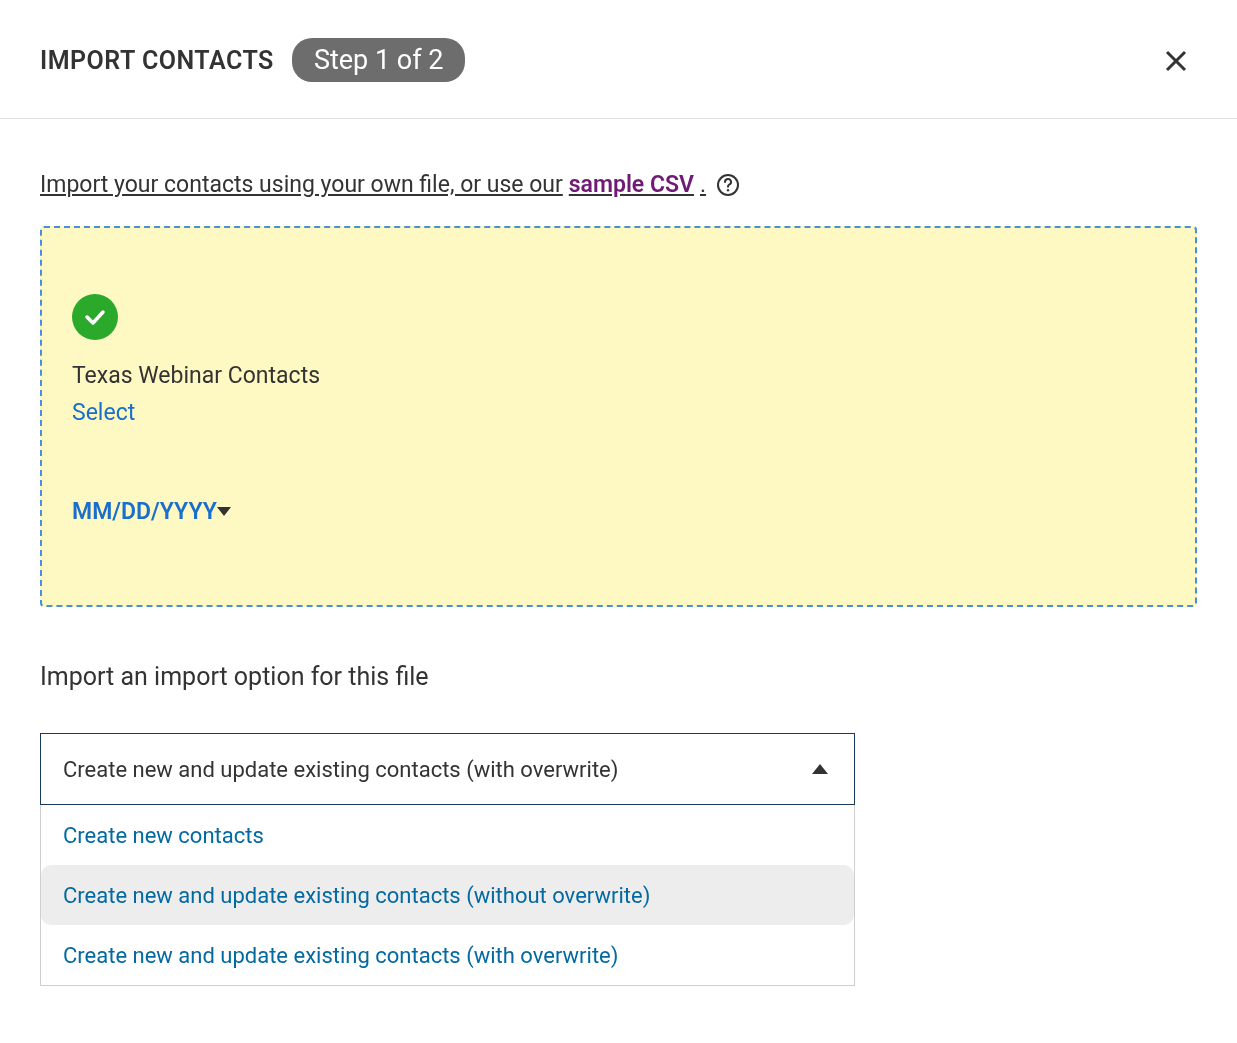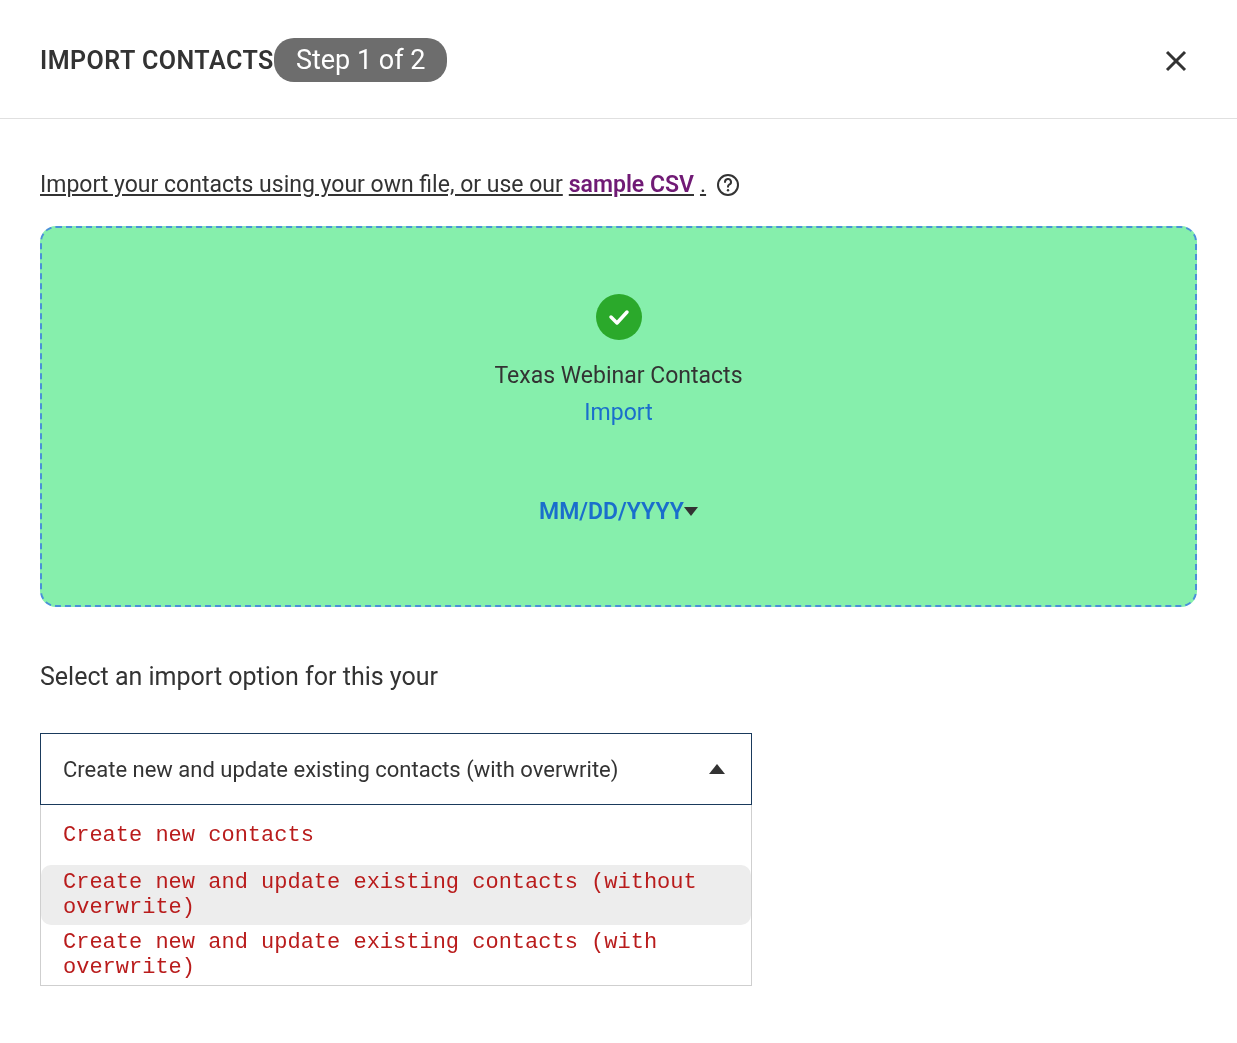"IMPORT CONTACTS" .header-left { gap: none -> 18px }
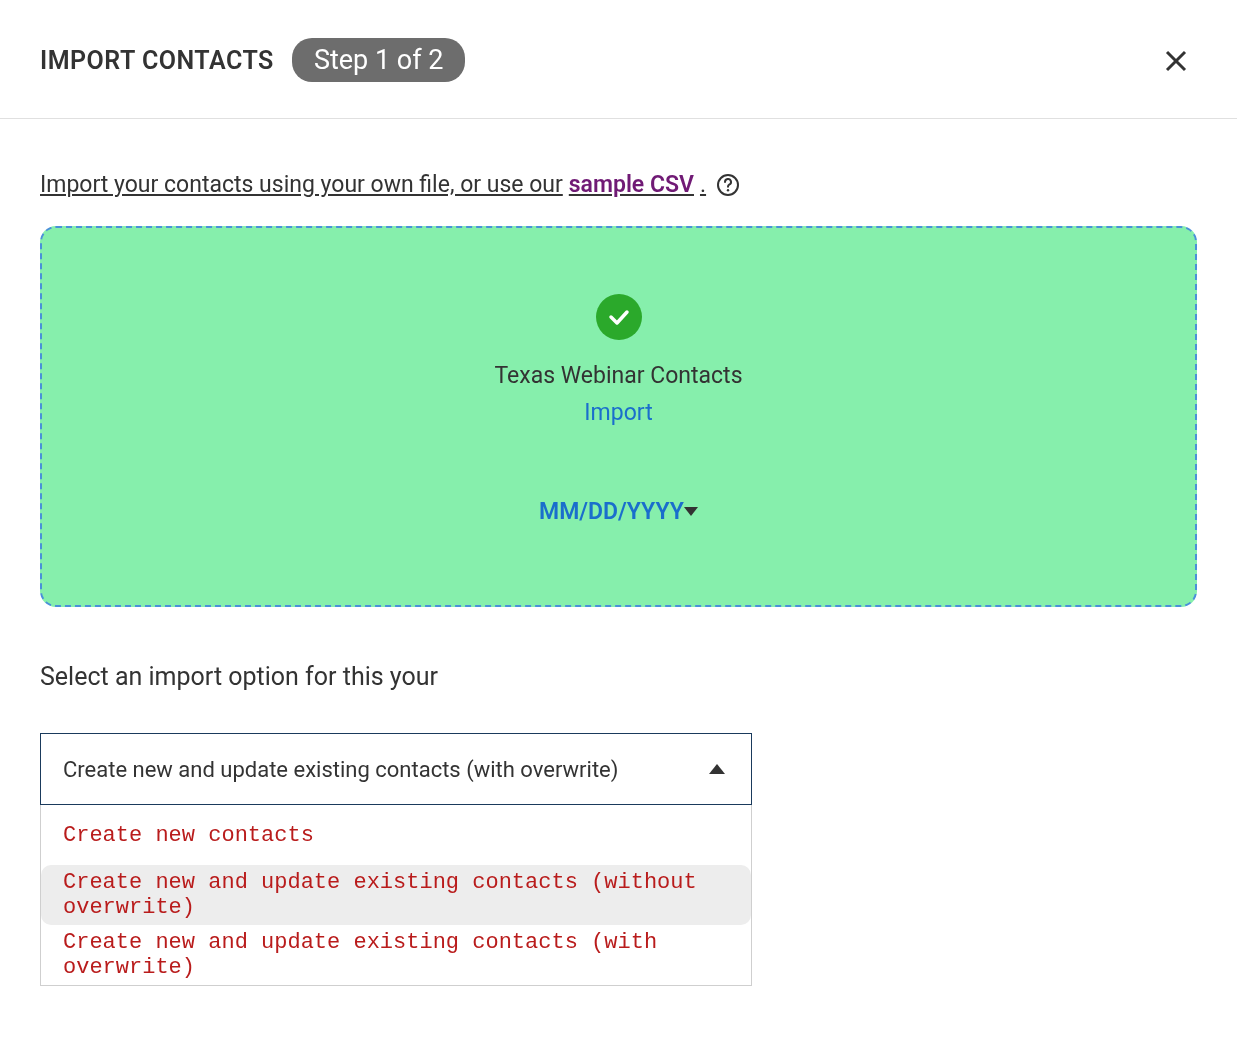"Texas Webinar Contacts" .upload-panel { background: #86efac -> #fef9c3; border-radius: 16px -> 4px; text-align: center -> left }
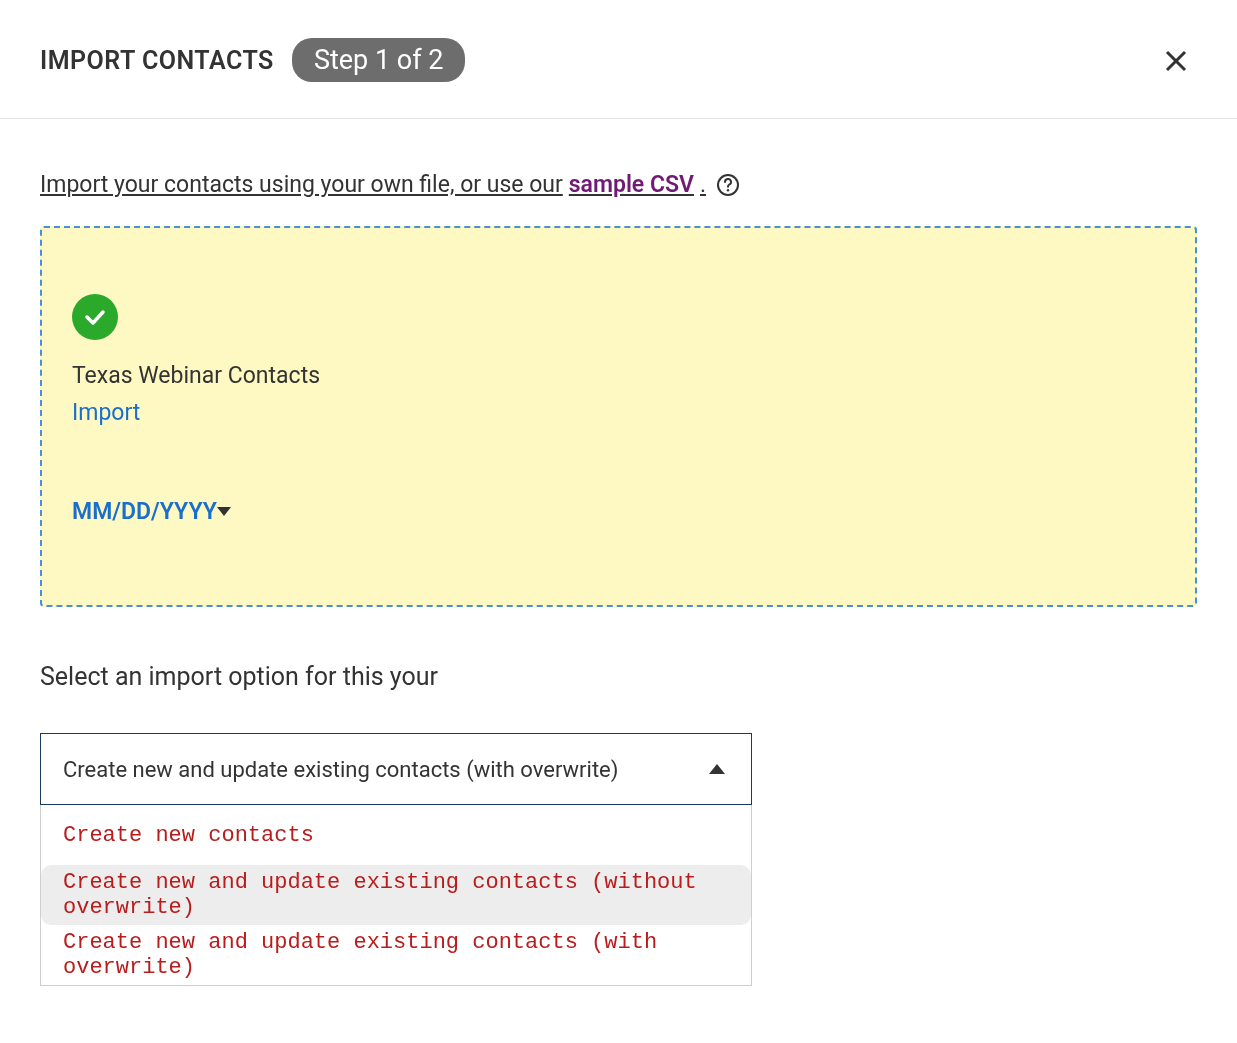"Import" div.remove-link { text: Import -> Select }
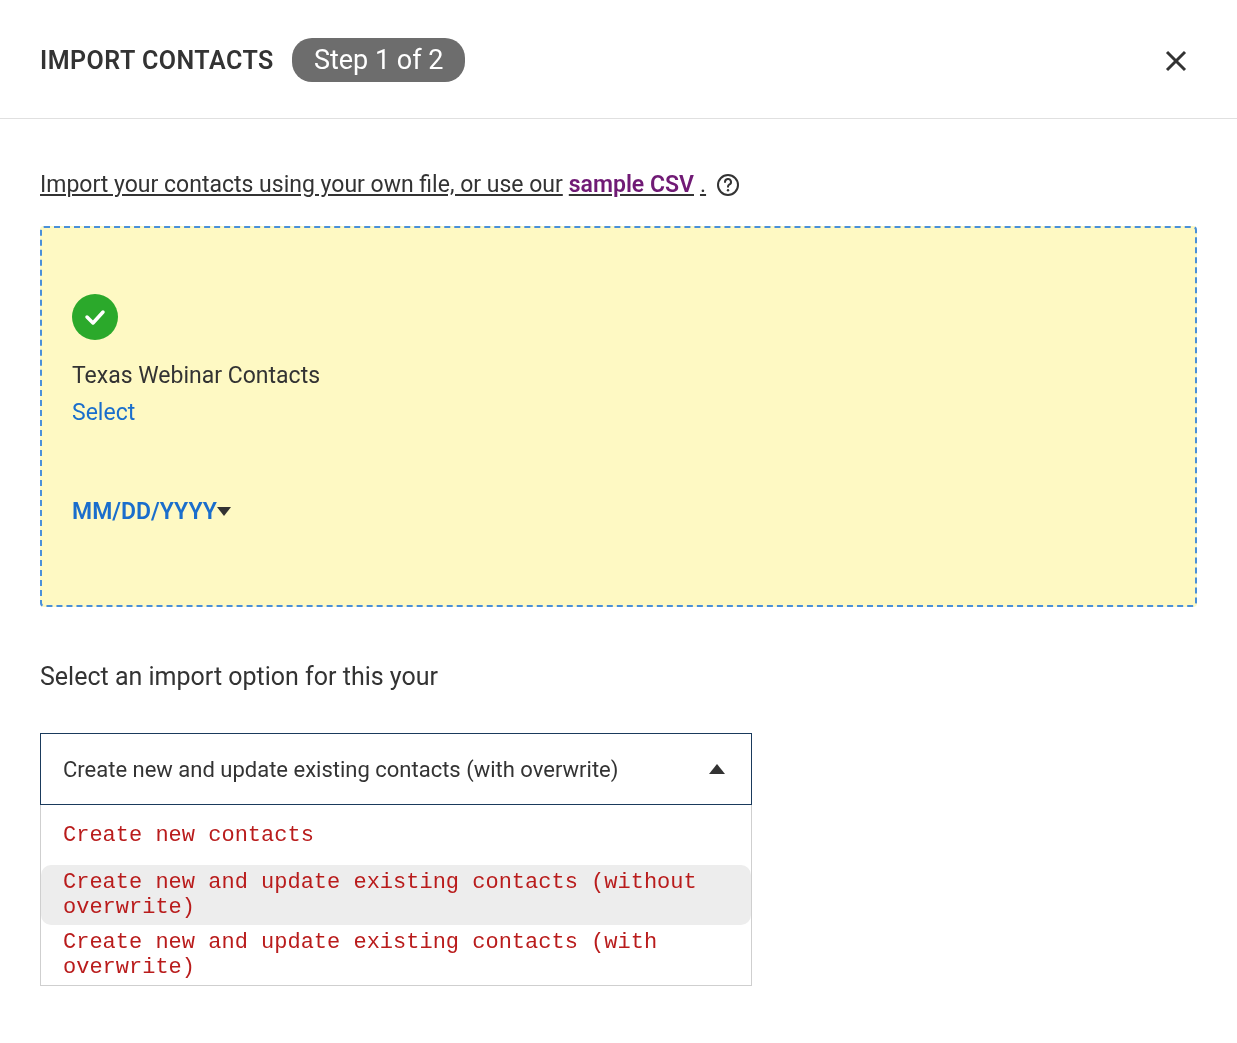"Select an import option for" div.section-label { text: Select an import option for this your -> Import an import option for this file }
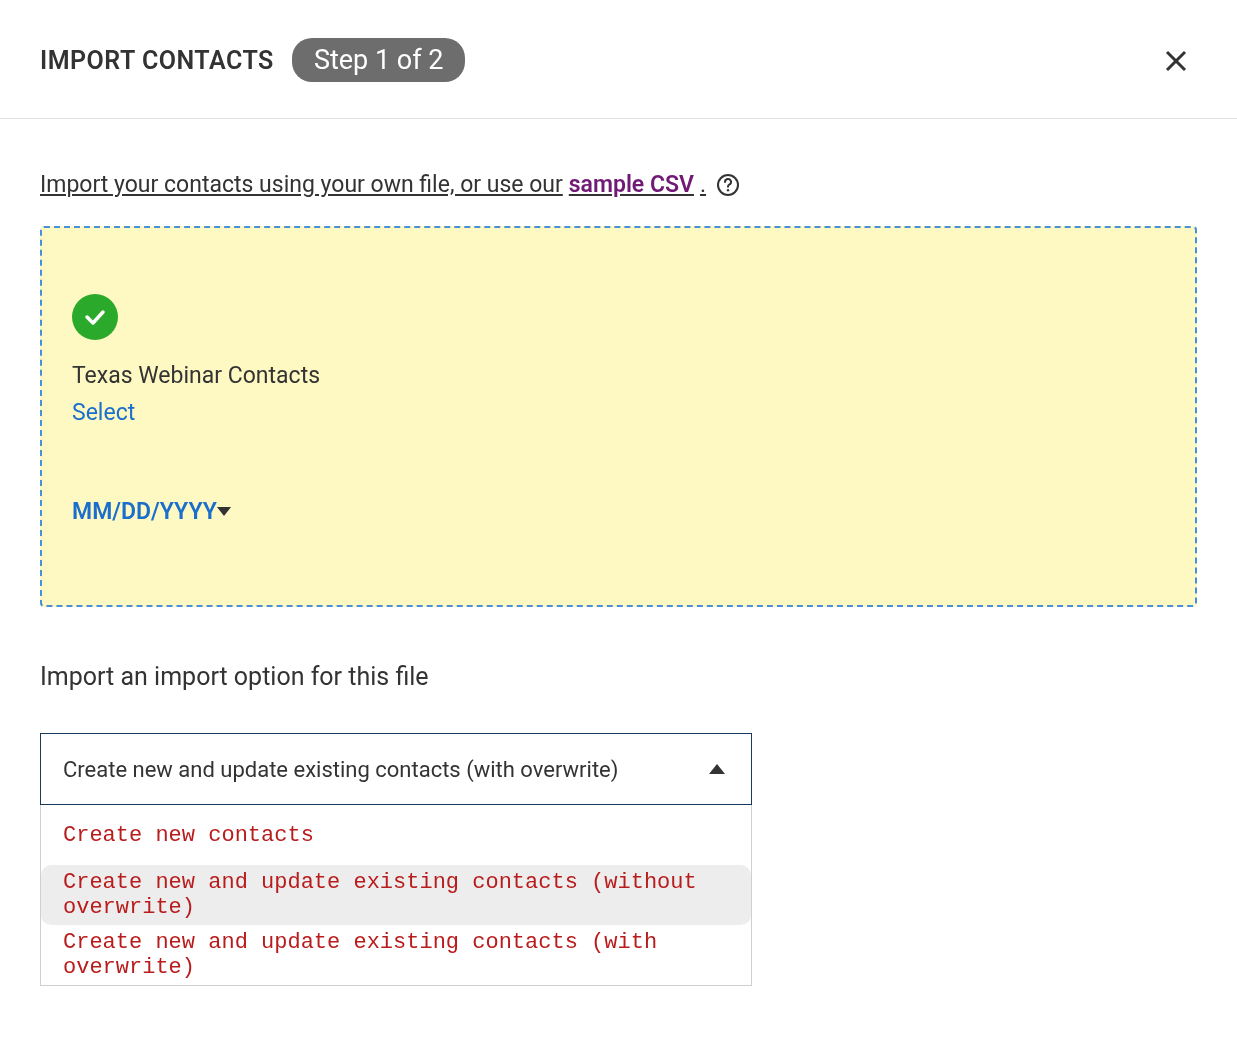"Create new and update existing" .select-wrapper { width: 712px -> 815px }
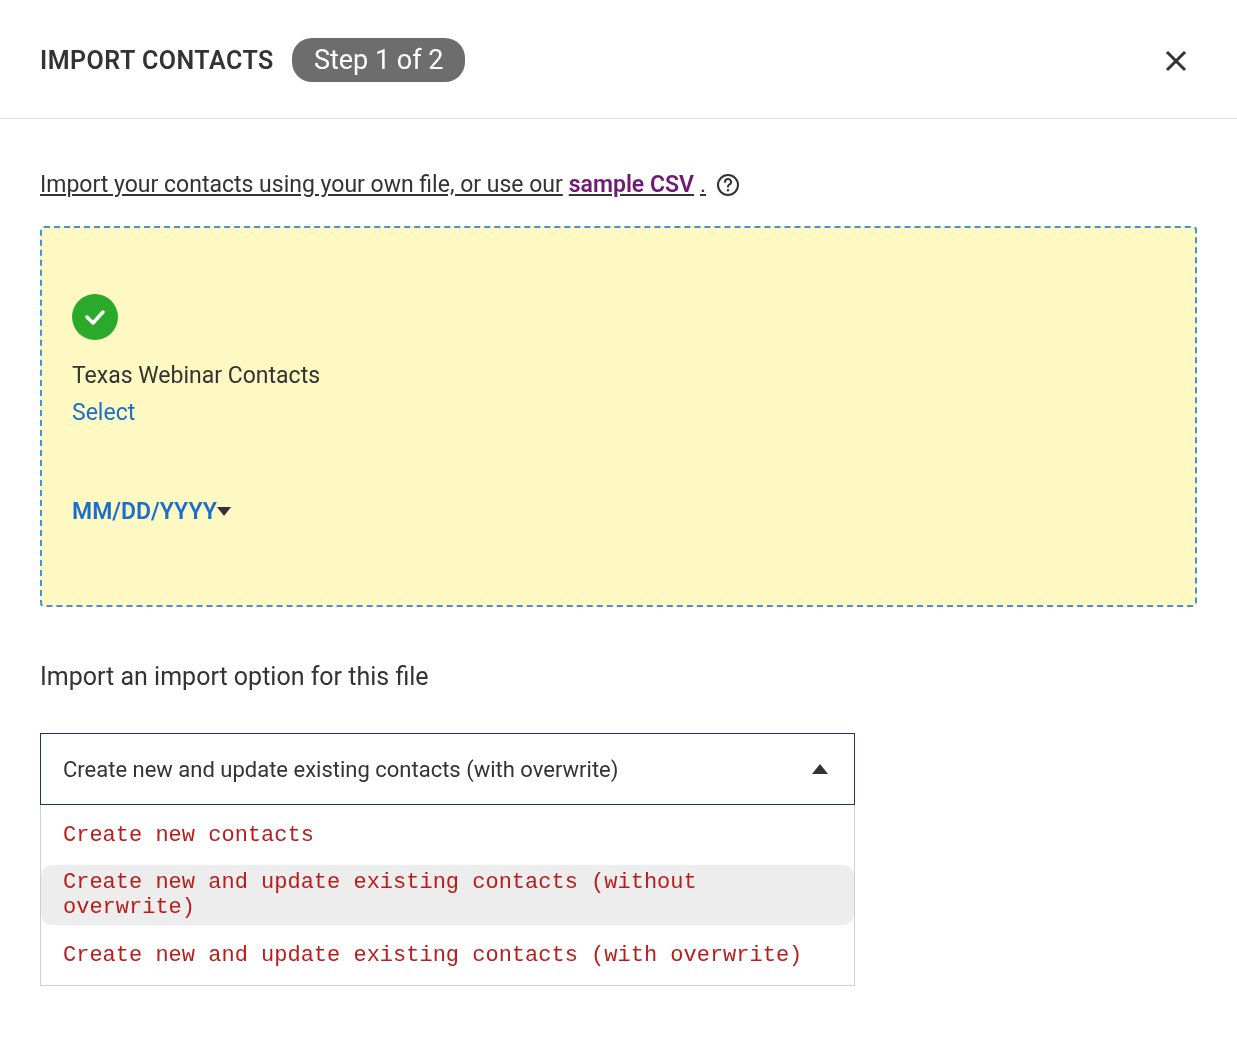"Create new contacts" .select-option { color: #b91c1c -> #0369a1; font-family: Liberation Mono, monospace -> none }
